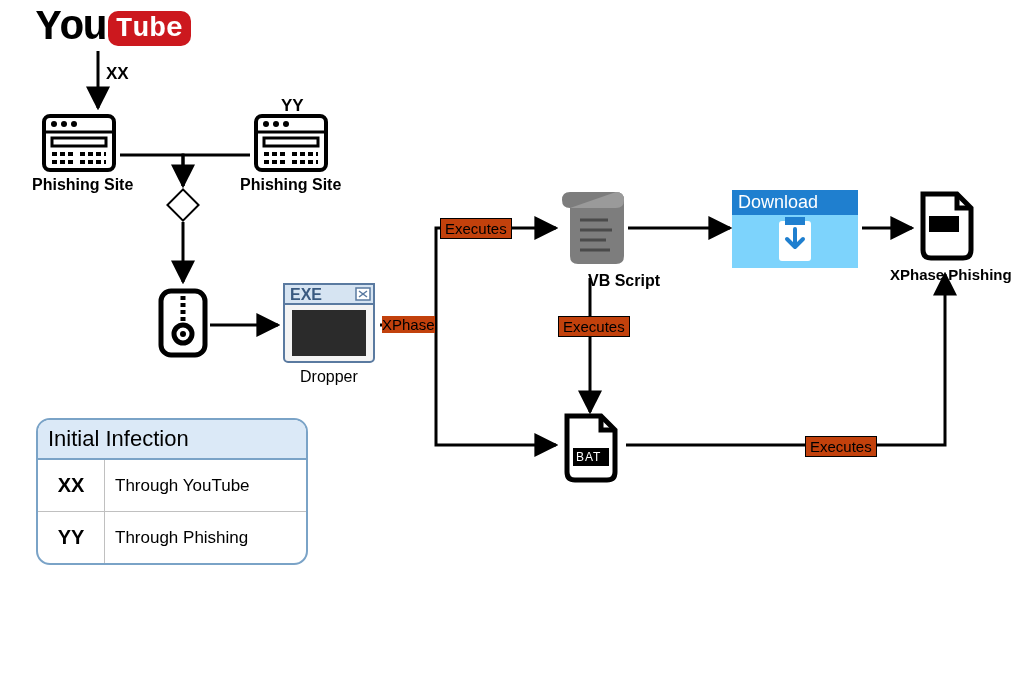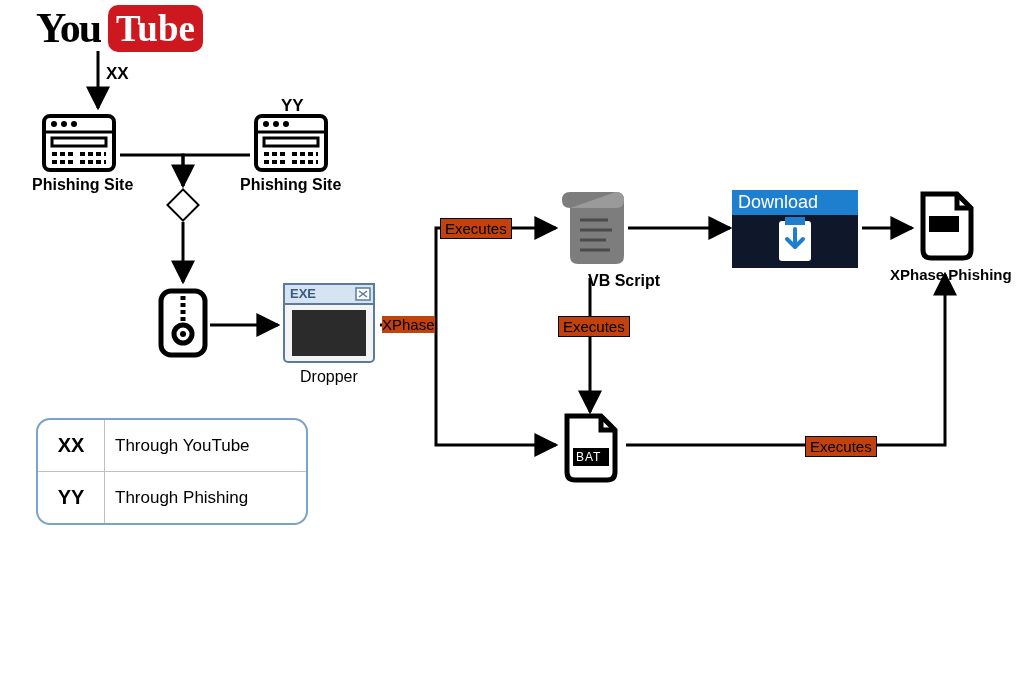"You" .yt { font-family: Liberation Serif, serif -> Liberation Mono, monospace }
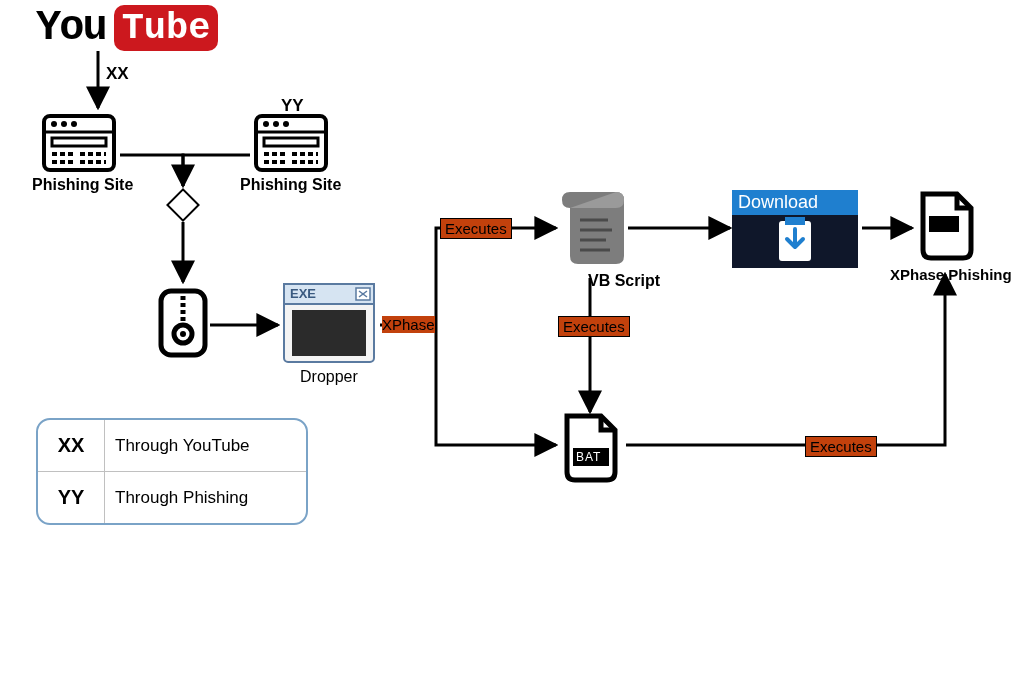"Tube" .yt .tube { font-size: 37px -> 28px; margin-left: 8px -> 2px }
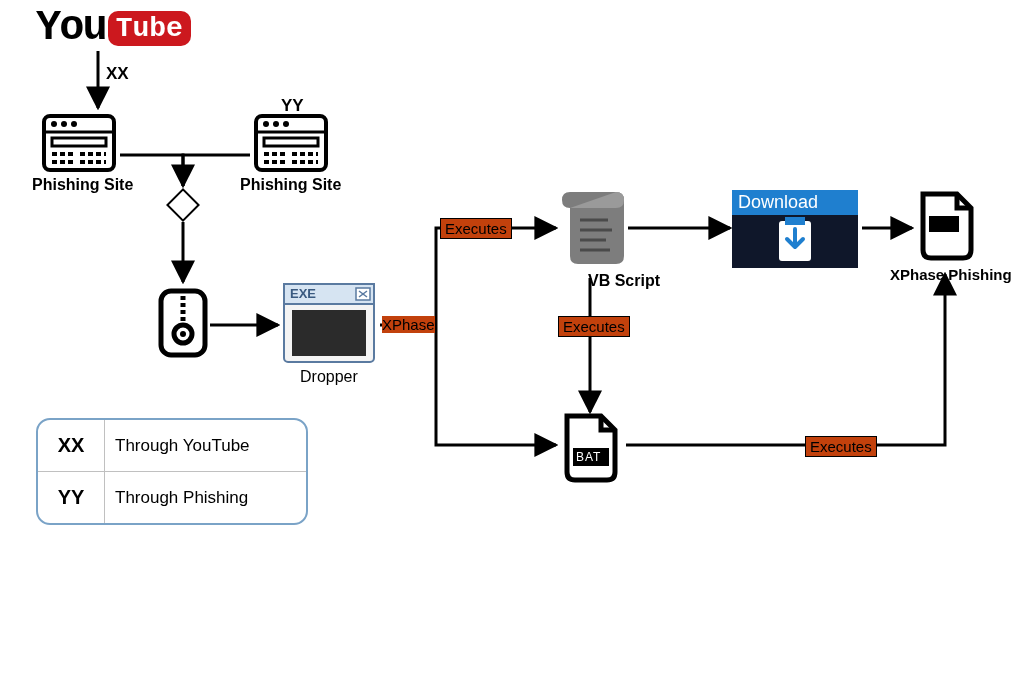"Download" .dlbox { background: #0f172a -> #7dd3fc }
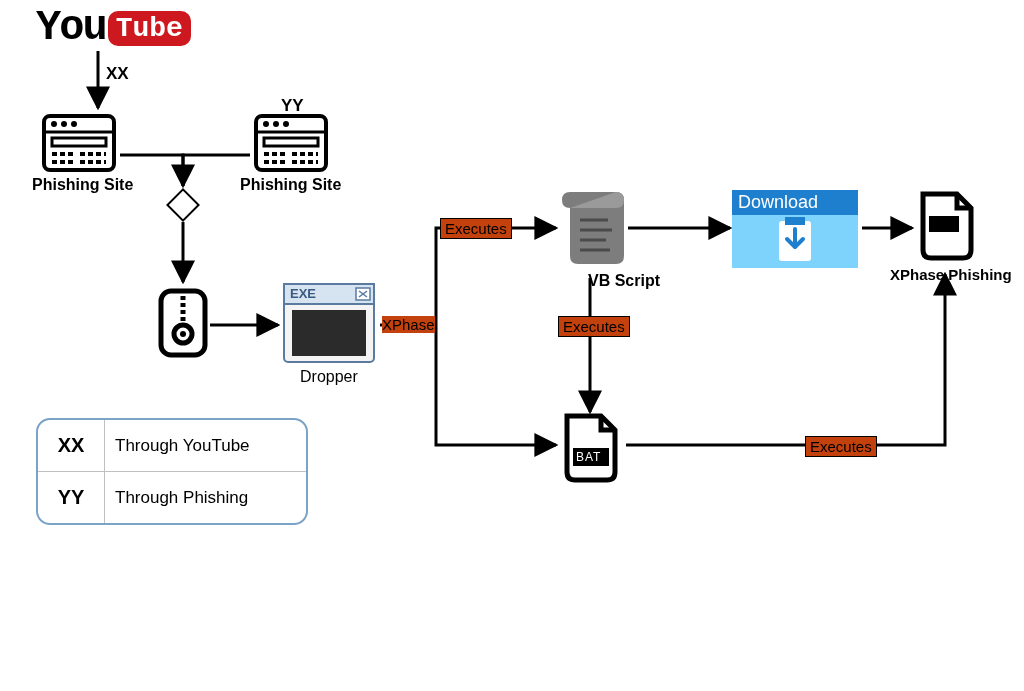"EXE" div { font-size: 13px -> 16px }
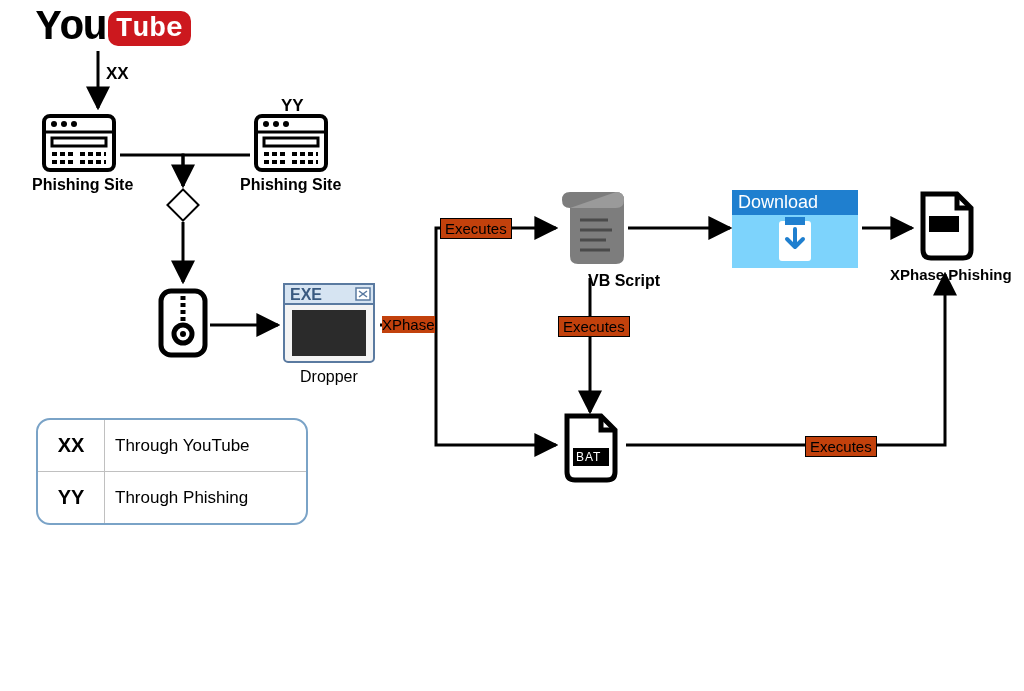"Initial Infection" div.legend-header { html: none -> <div>Initial Infection</div> }
